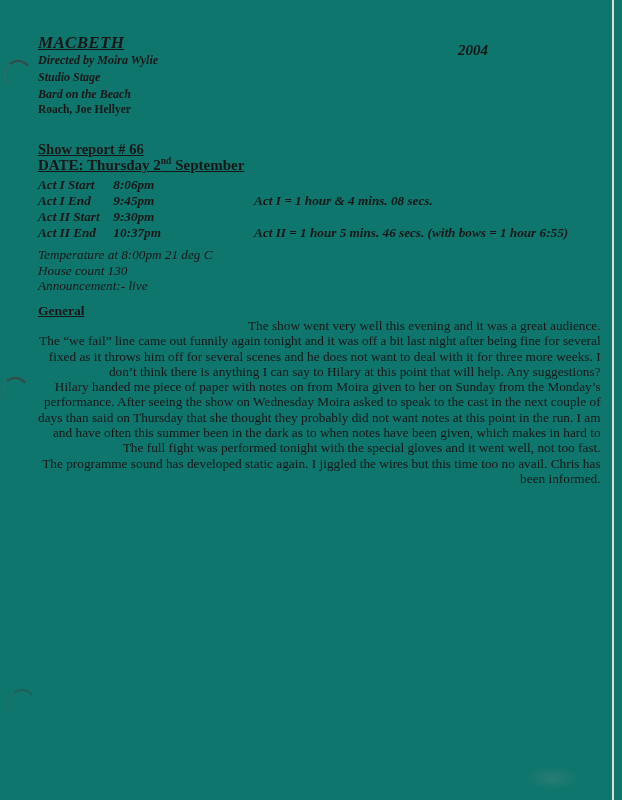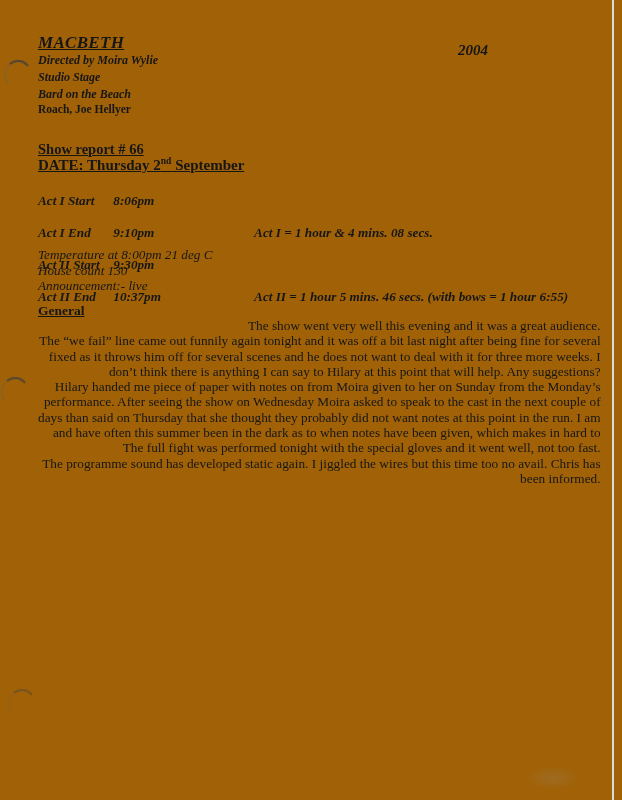"MACBETH" .page { background: #a16207 -> #0f766e }
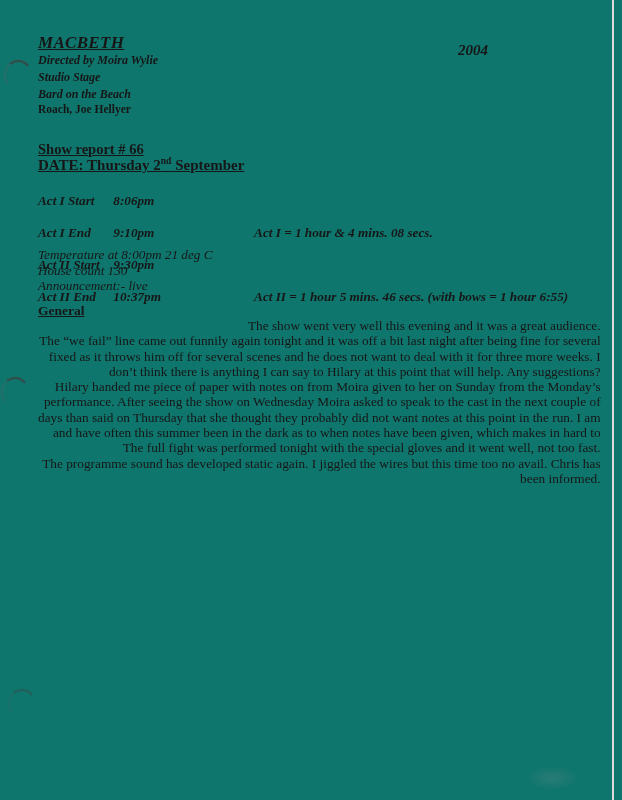"8:06pm" .act-time { margin-top: 16px -> none }
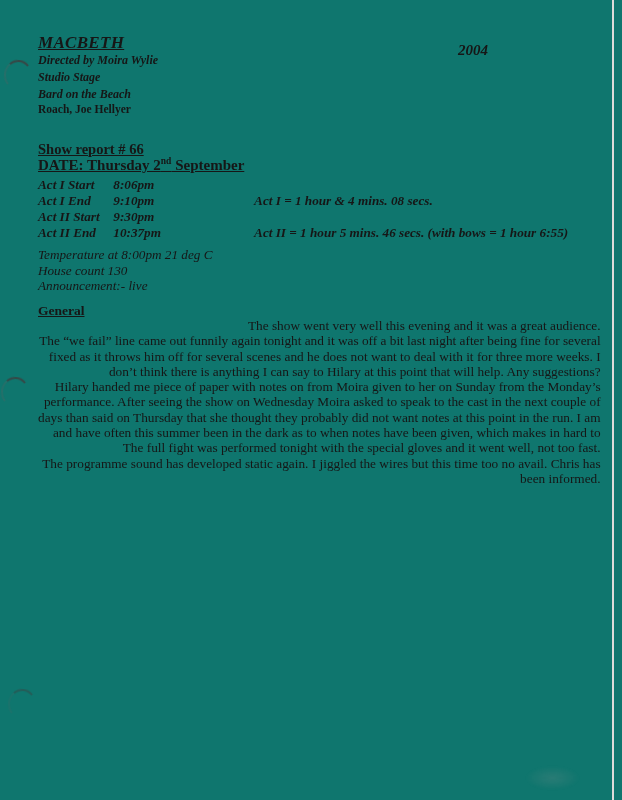"9:10pm" span.act-time { text: 9:10pm -> 9:45pm }
